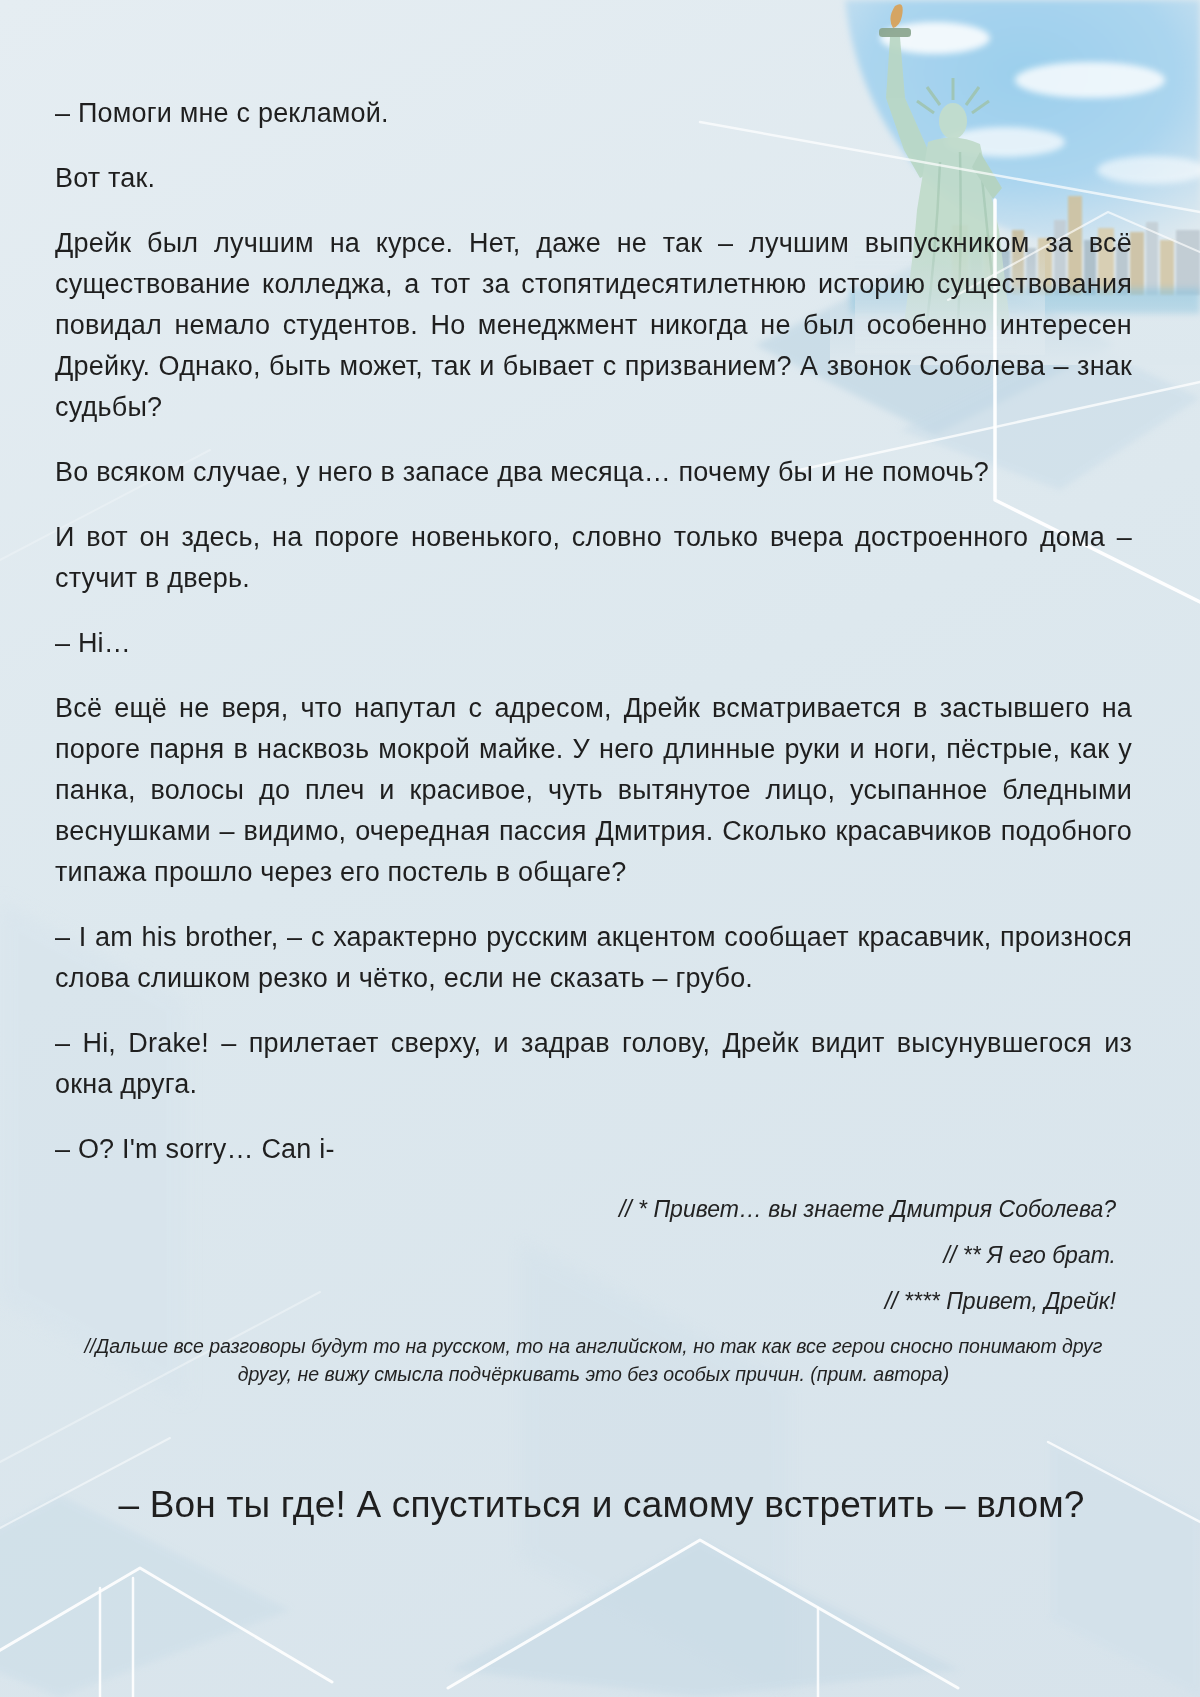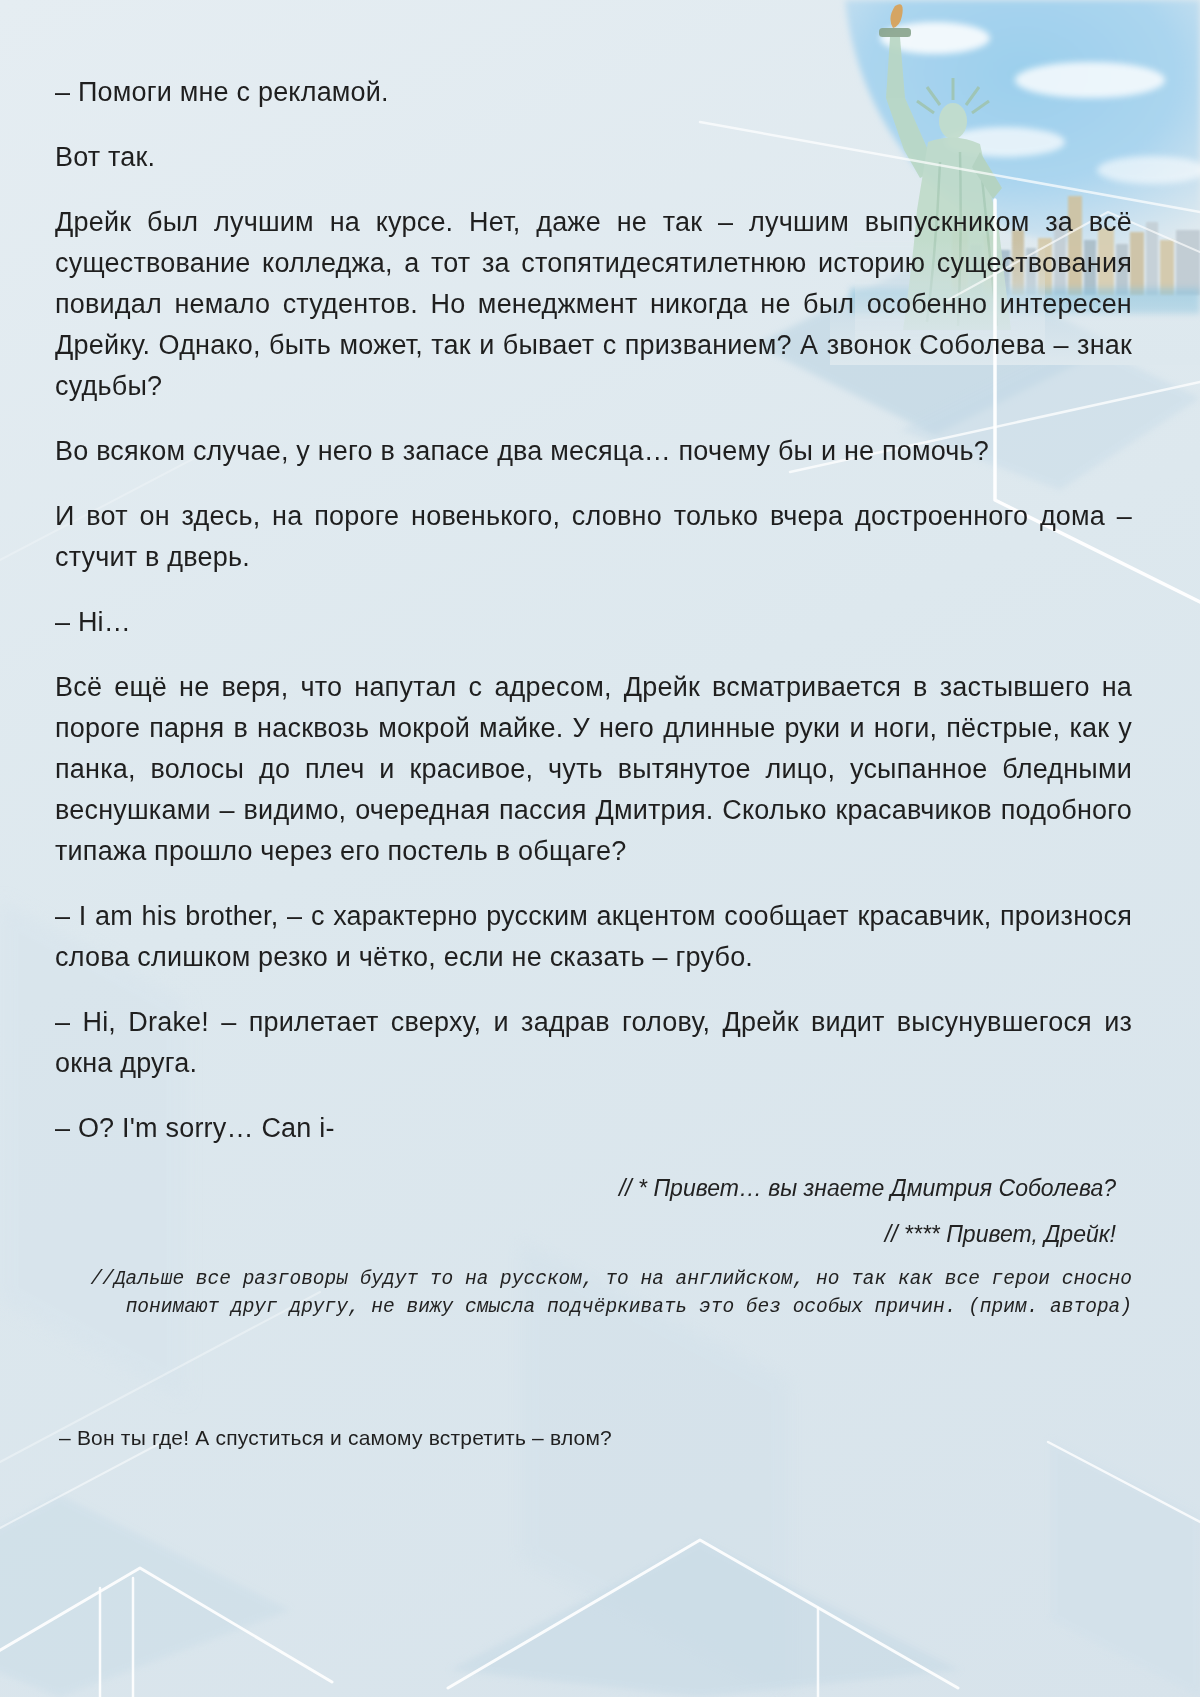"– Помоги мне с рекламой." .text-layer { padding: 72px 68px 0 55px -> 93px 68px 0 55px }
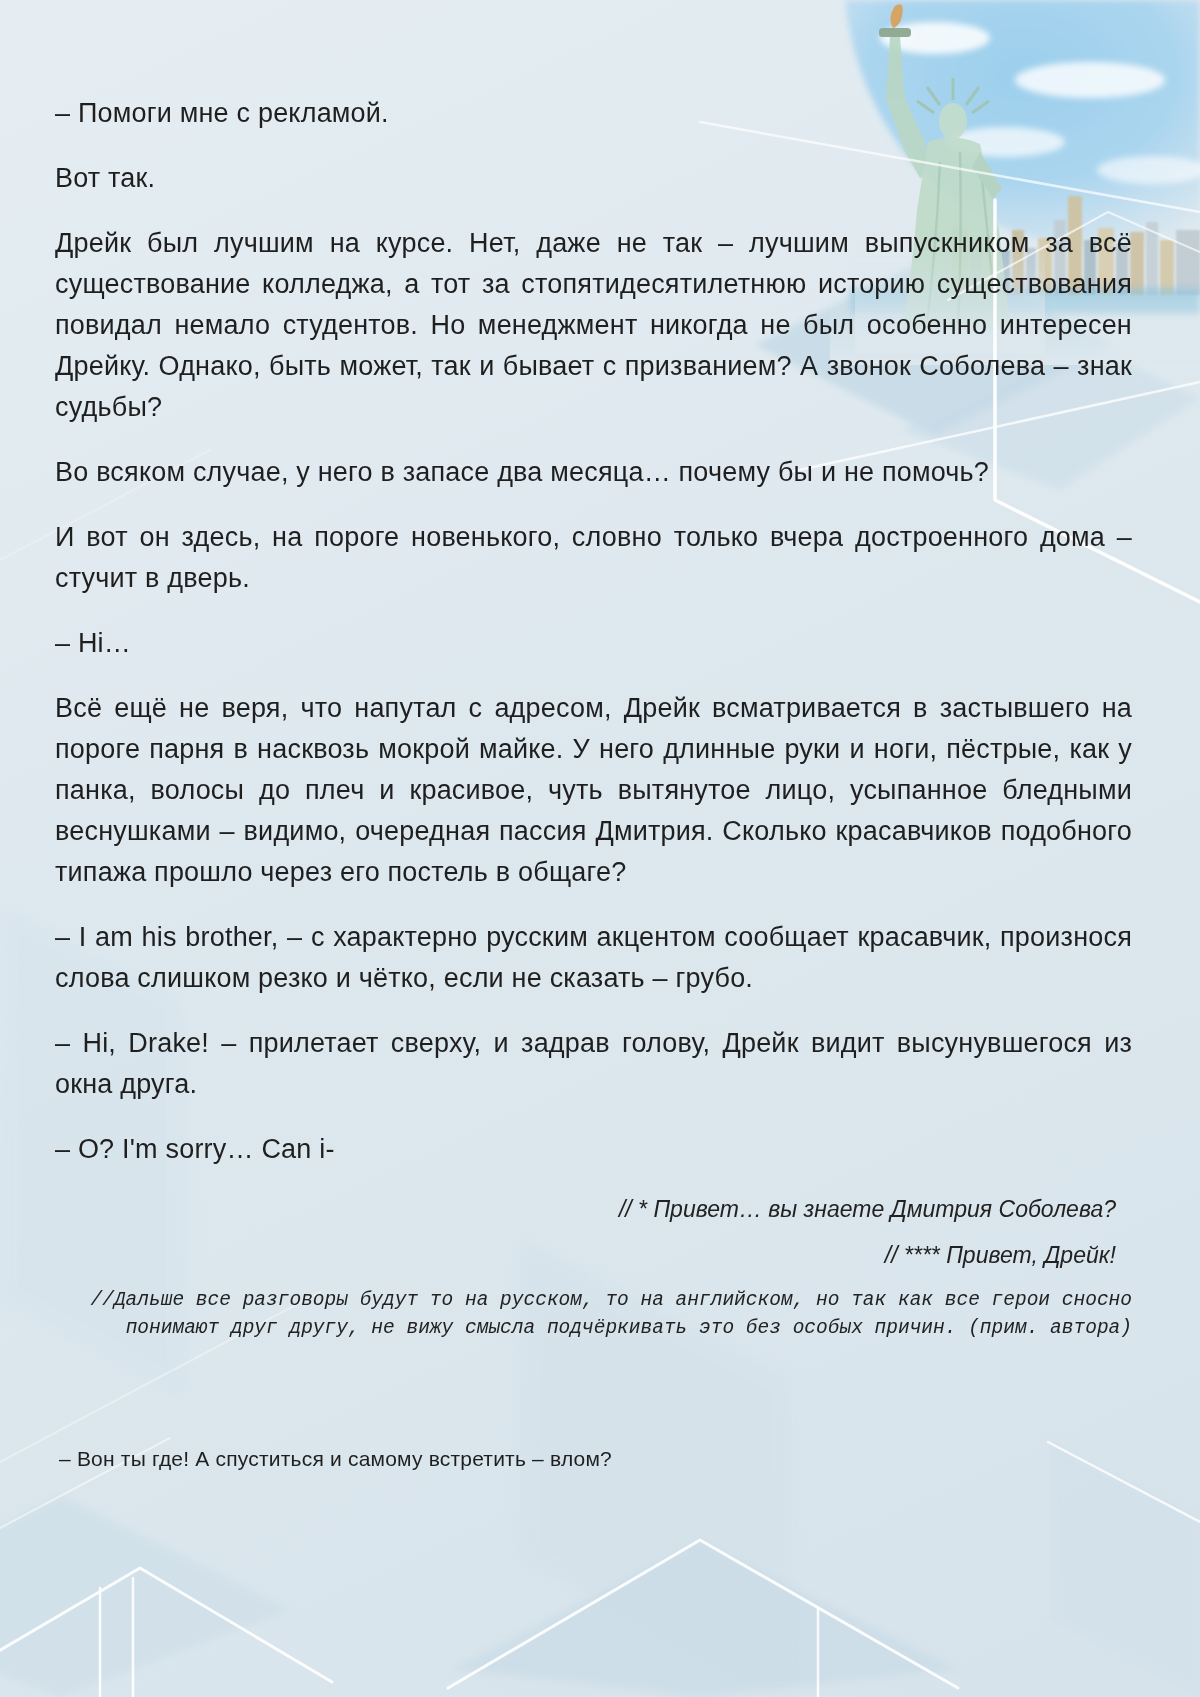"// ** Я его брат." p { html: none -> <p>// ** Я его брат.</p> }
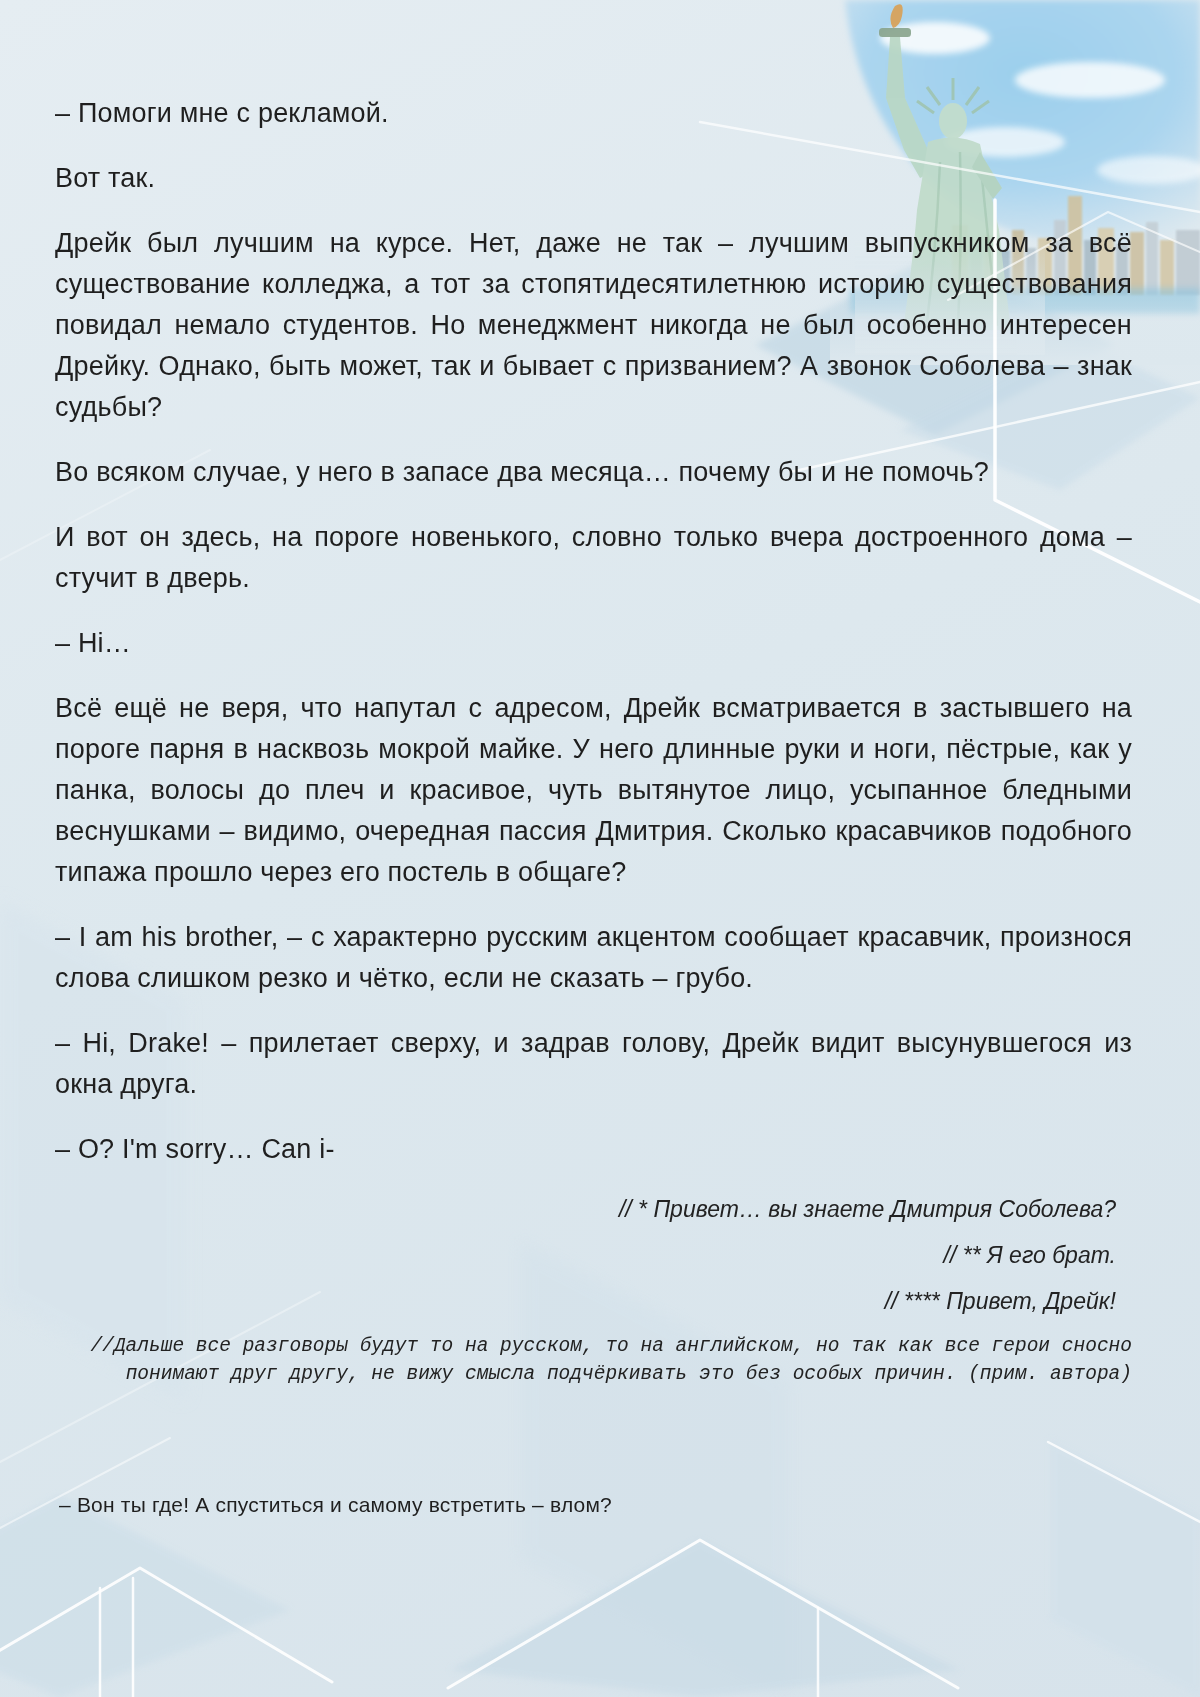"//Дальше все разговоры будут то" p.author-note { font-family: Liberation Mono, monospace -> none; text-align: right -> center }
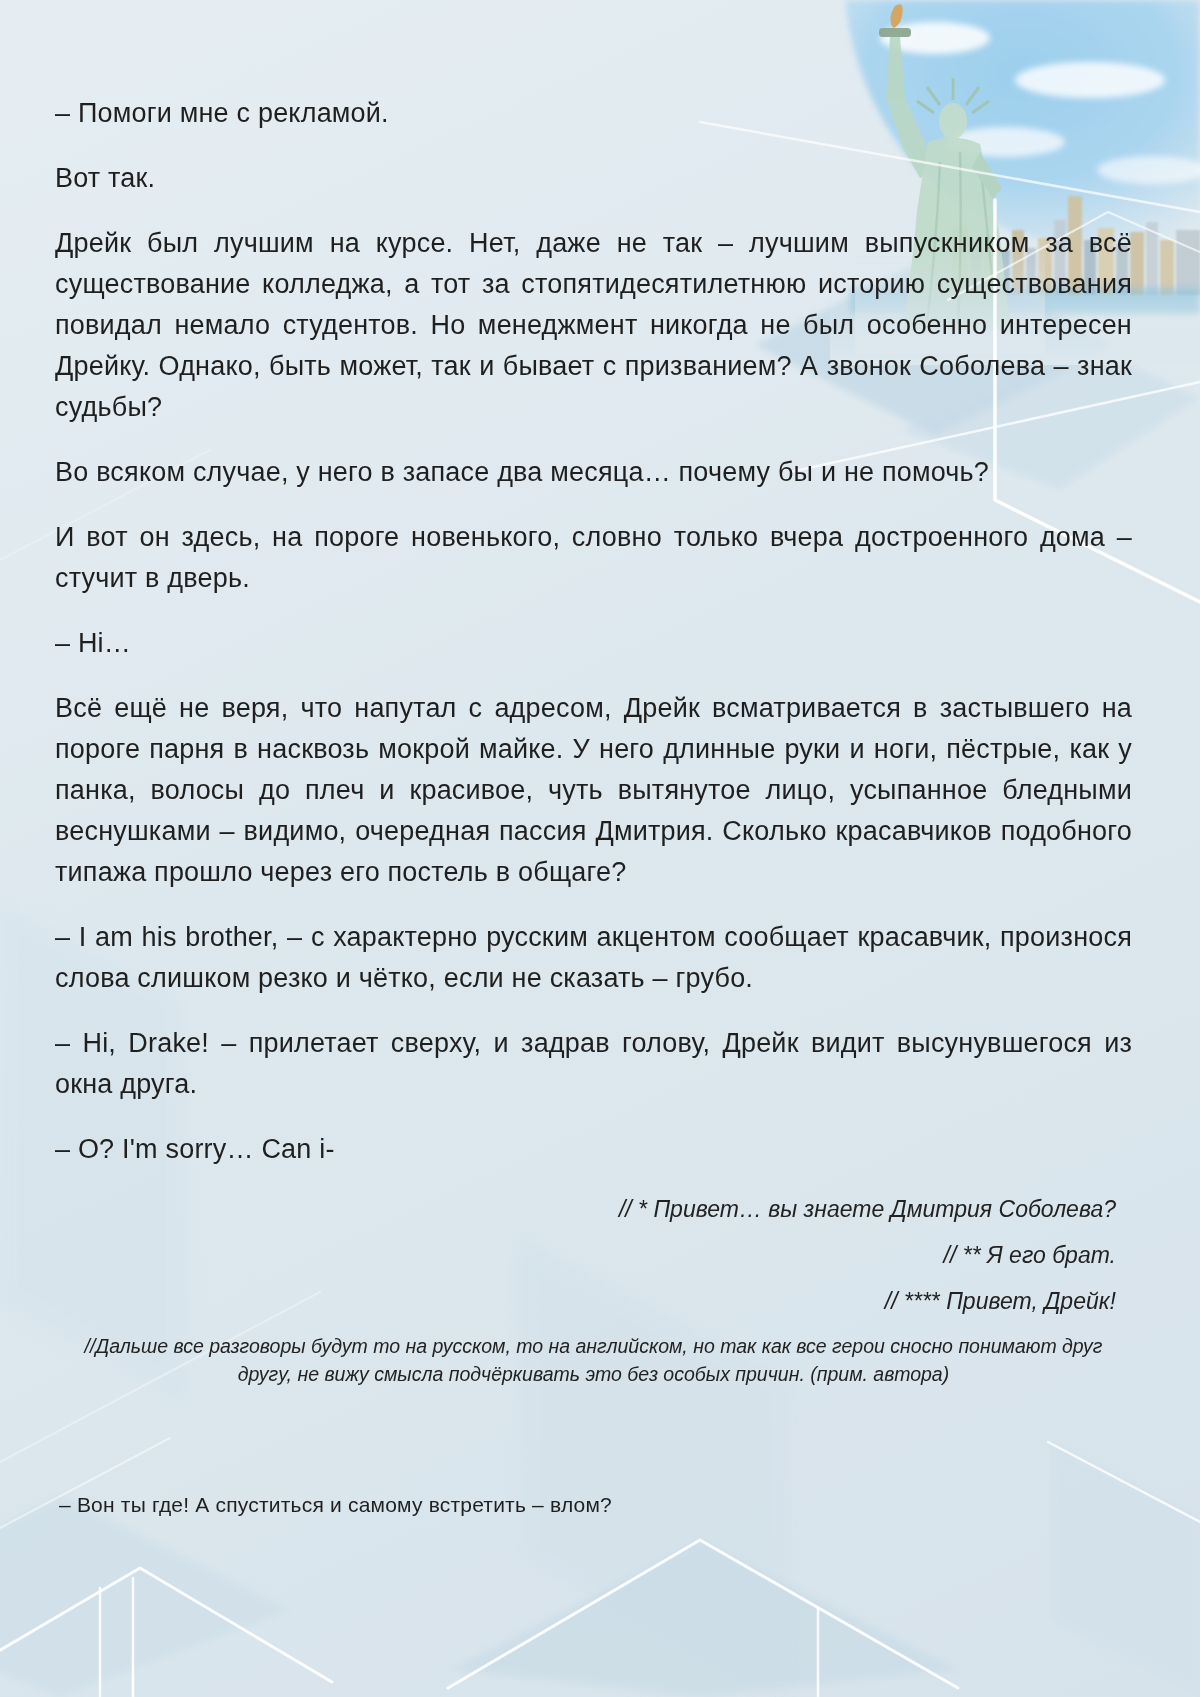"– Вон ты где! А" p.closing { font-size: 21px -> 37px; margin: 96px 0 0 4px -> 96px 0 0 16px; text-align: left -> center }
